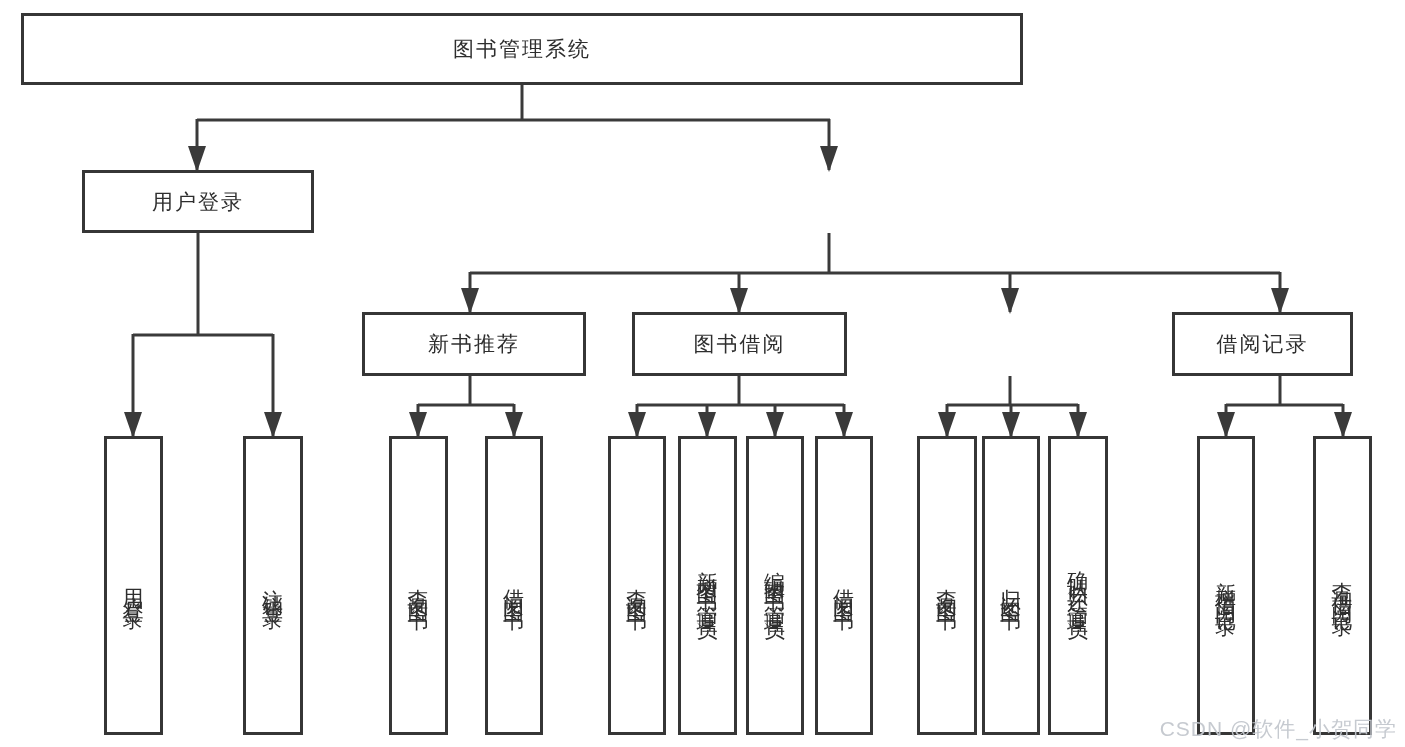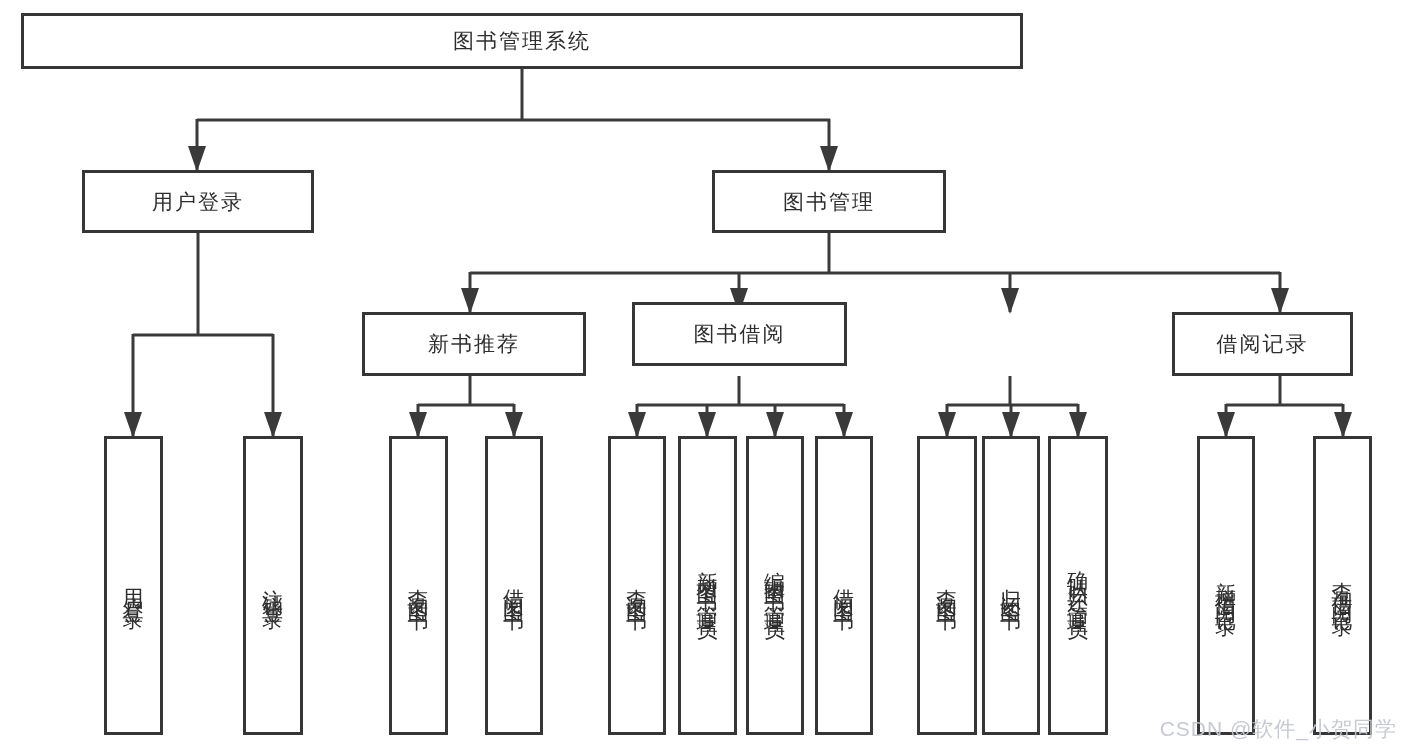"图书管理系统" div.box { height: 56px -> 72px }
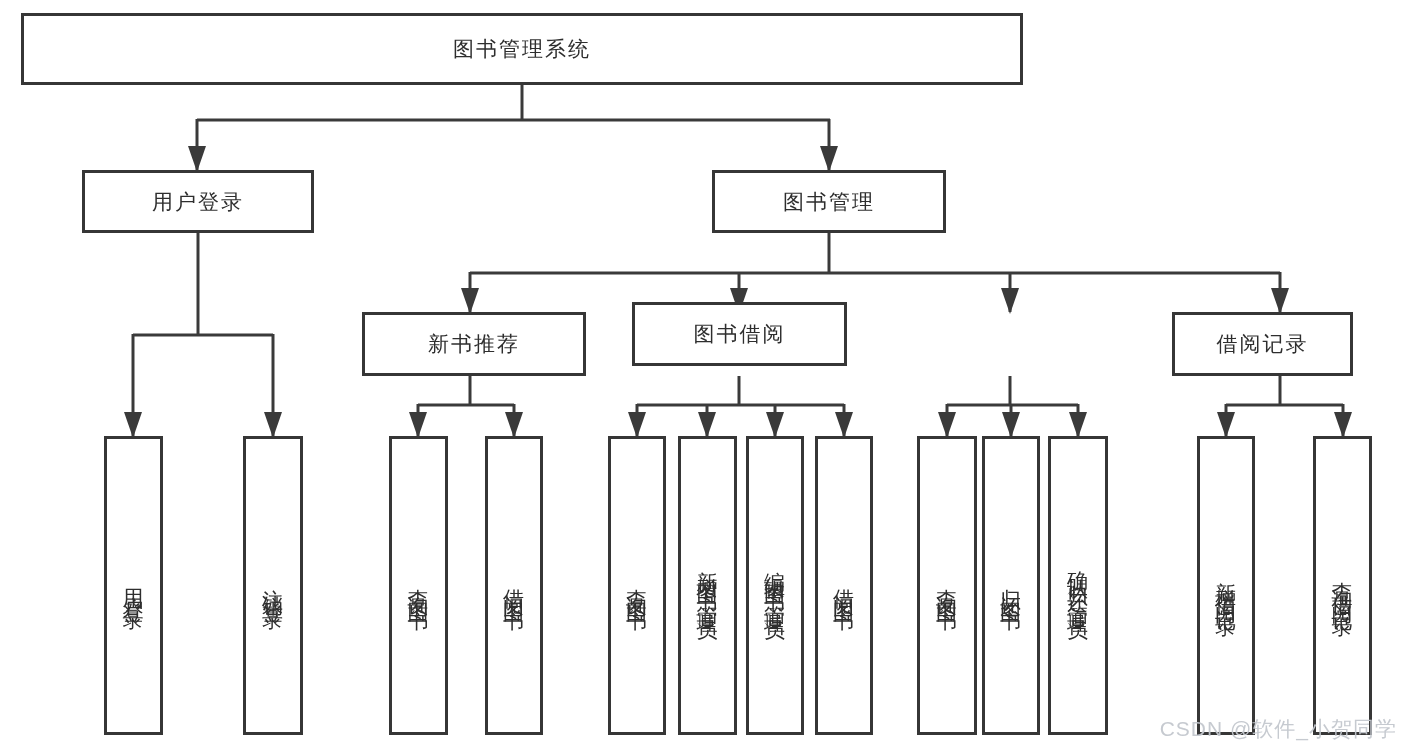"图书管理" div.box { html: <div>图书管理</div> -> none }
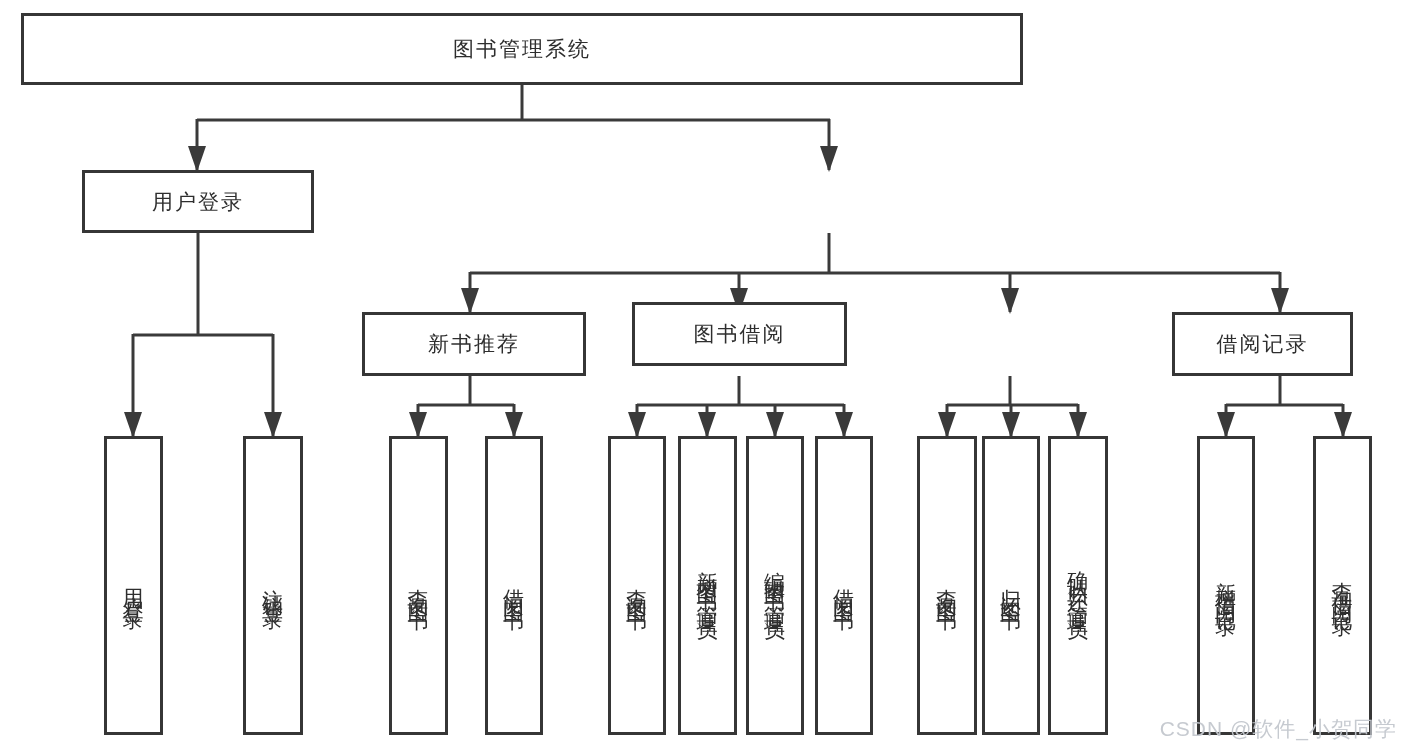"图书借阅" div.box { top: 302px -> 312px }
